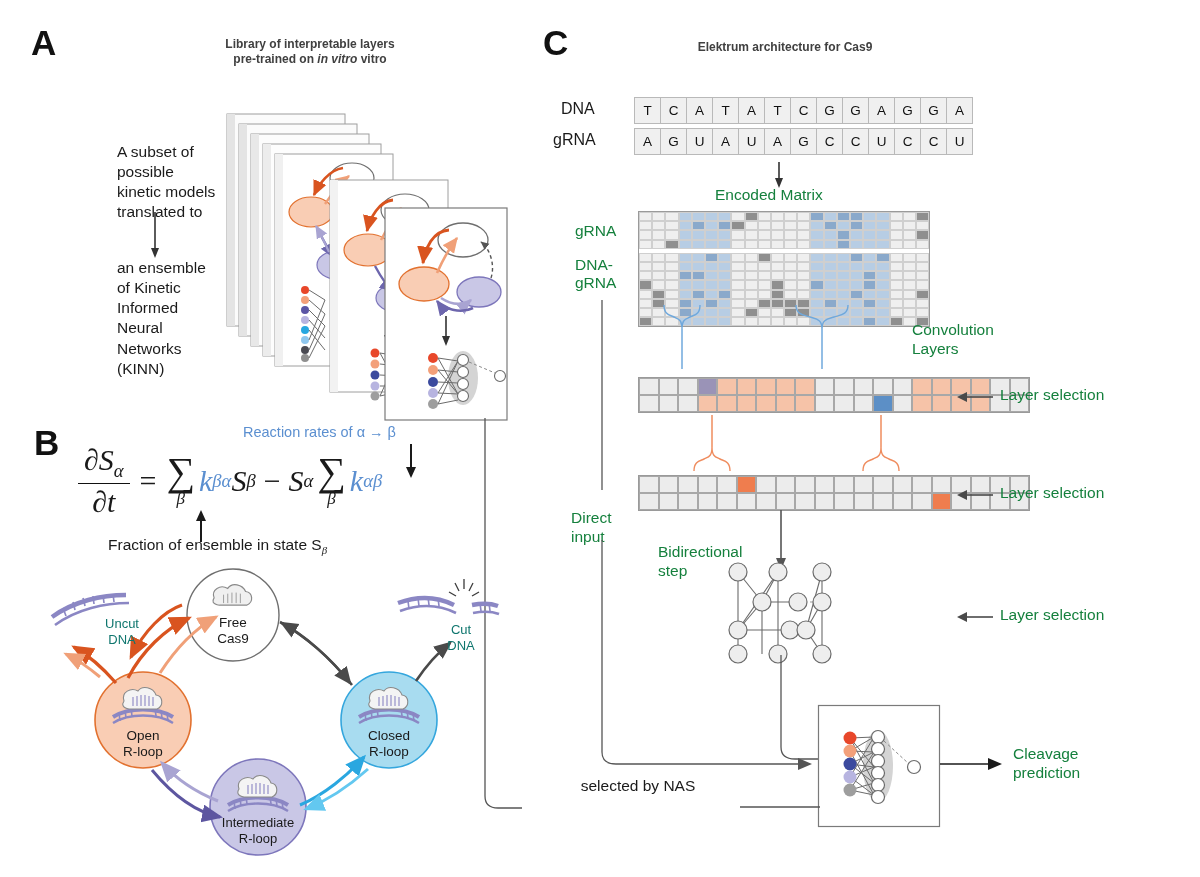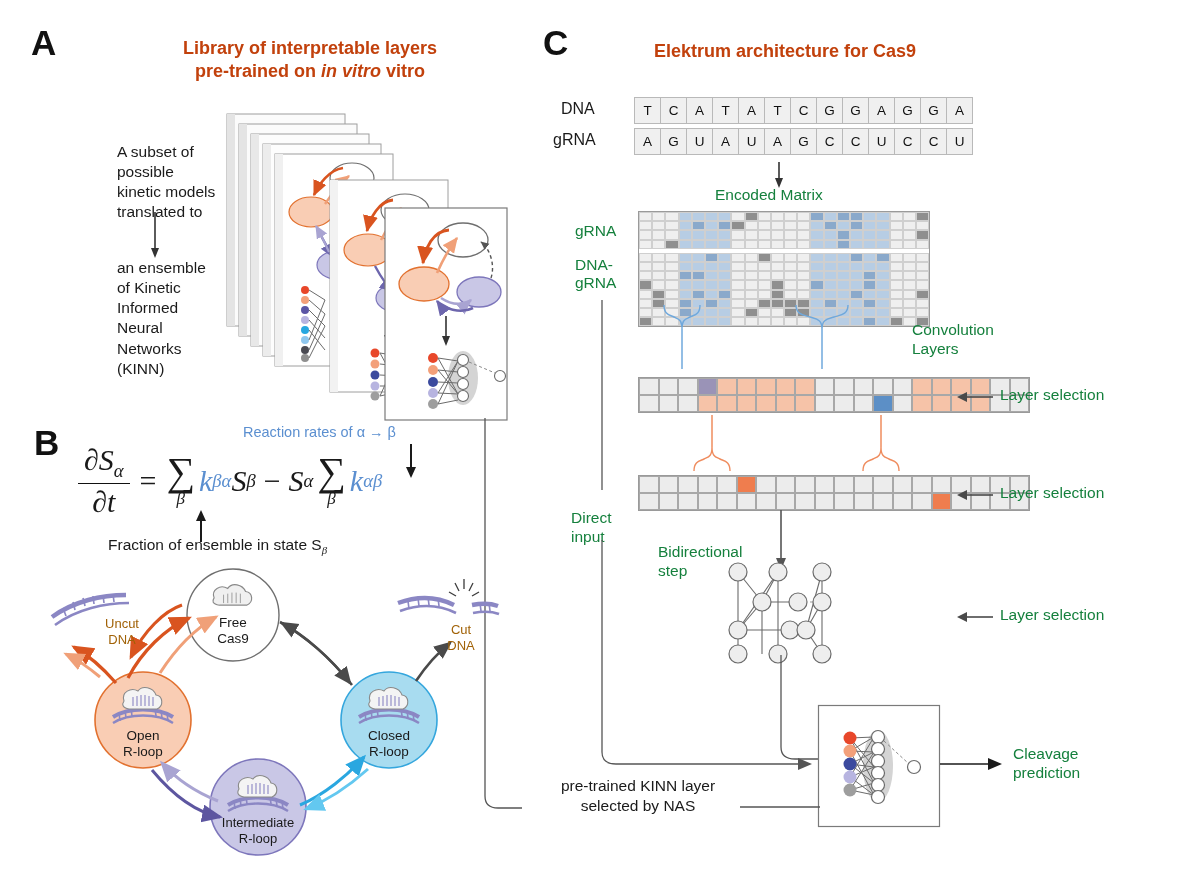"Library of interpretable layers" .panel-title { color: #c2410c -> #404040; font-size: 18px -> 12px }
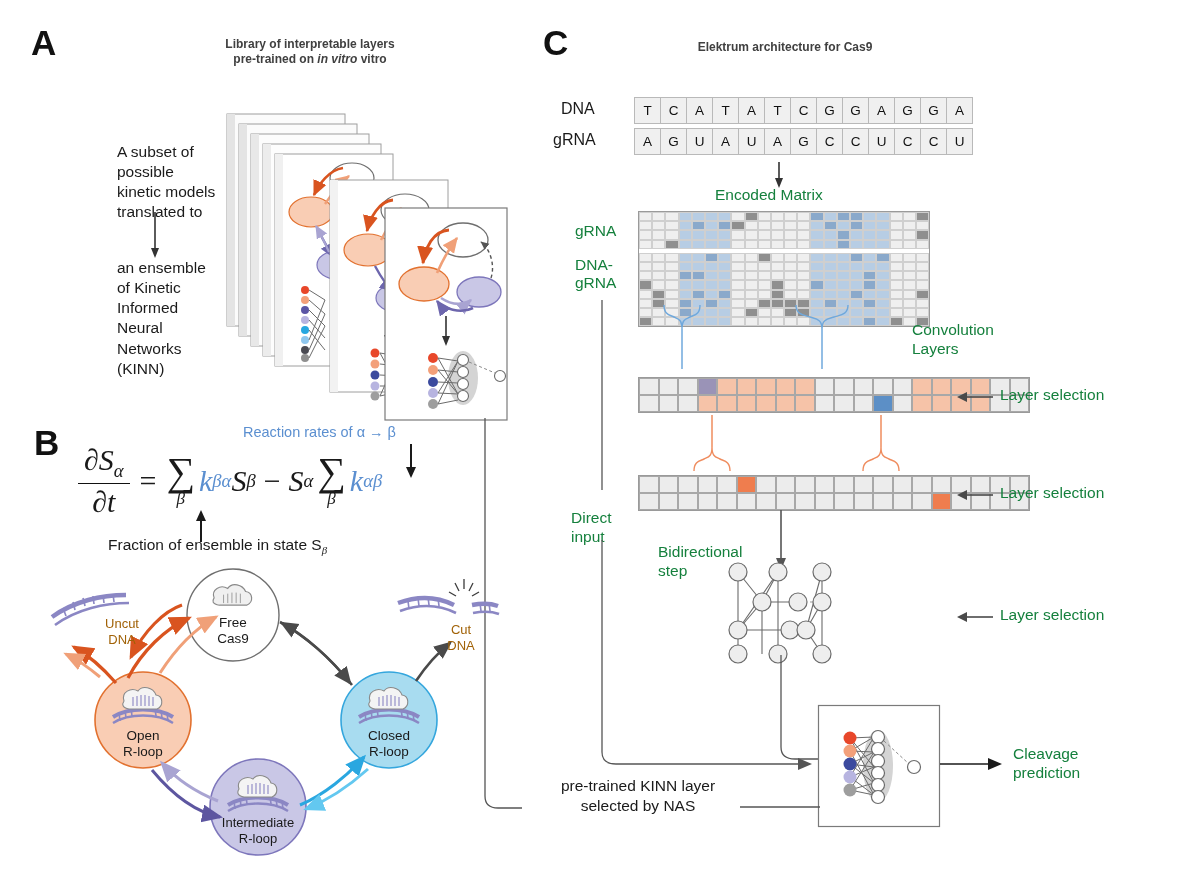"Uncut" .lbl-sm { color: #a16207 -> #0f766e }
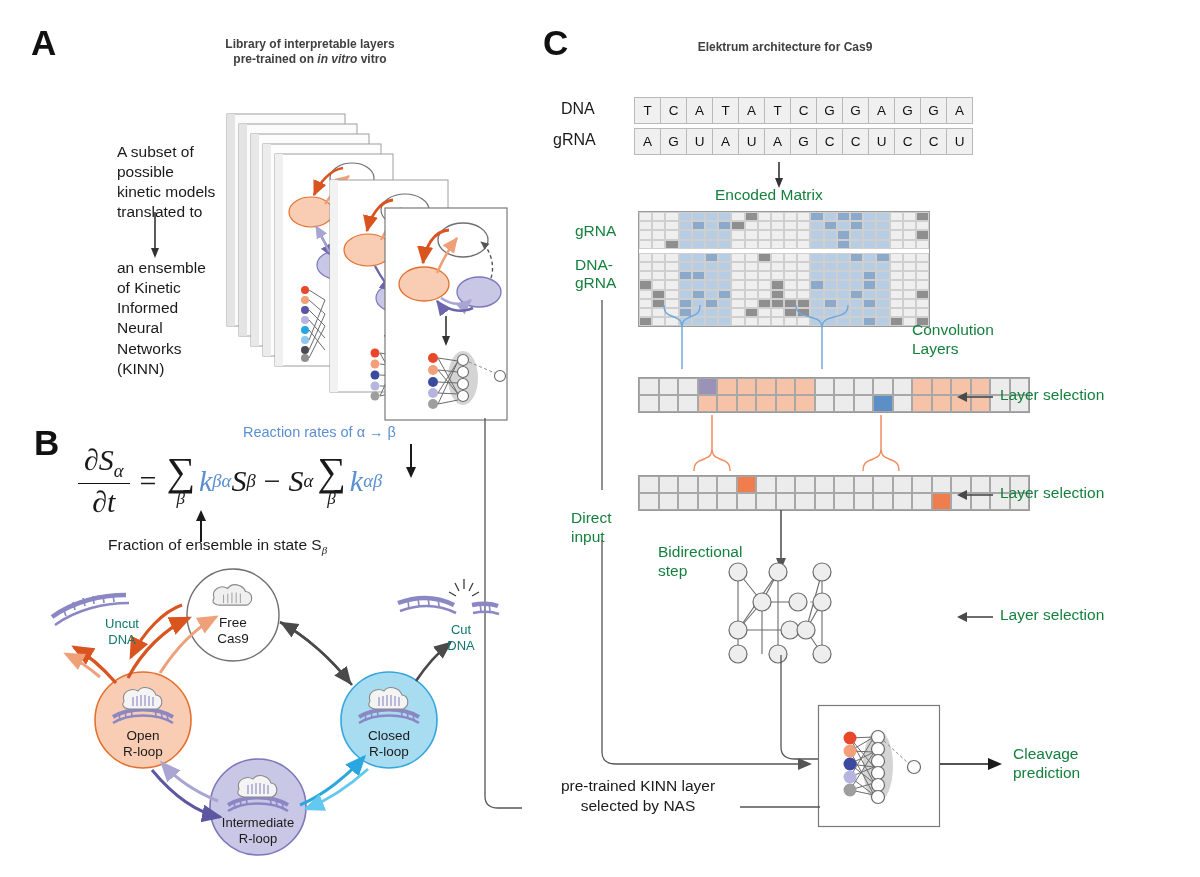"pre-trained KINN layer" div { html: <div>pre-trained KINN layer</div> -> none }
